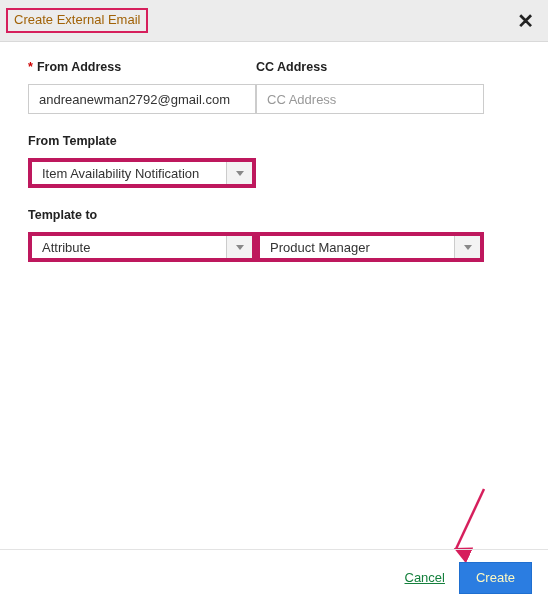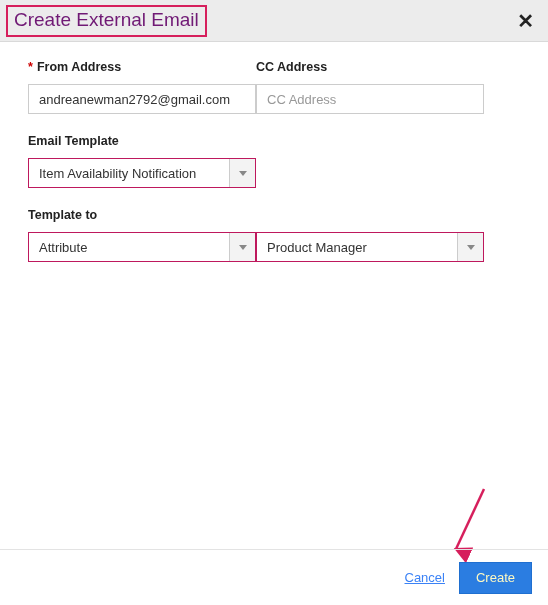"Create External Email" .title { color: #701a75 -> #a16207; font-size: 19px -> 13px }
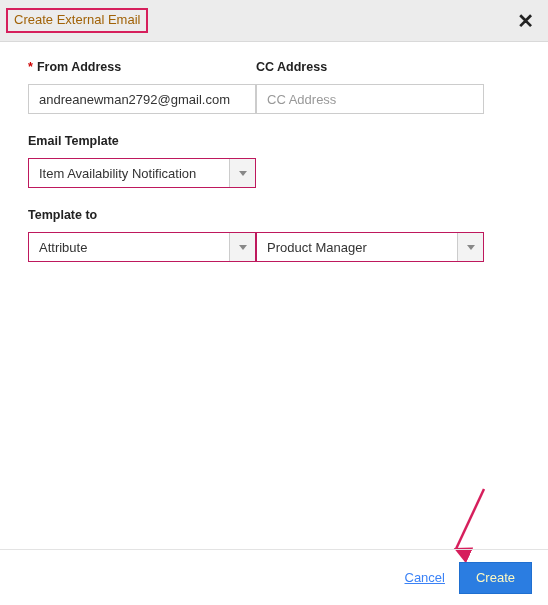"Email Template" div.label { text: Email -> From }
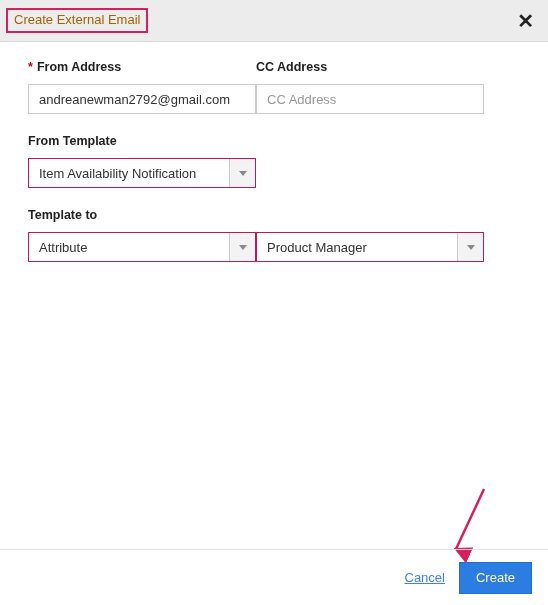"Item Availability Notification" .select { border: 1px solid #be185d -> 4px solid #be185d }
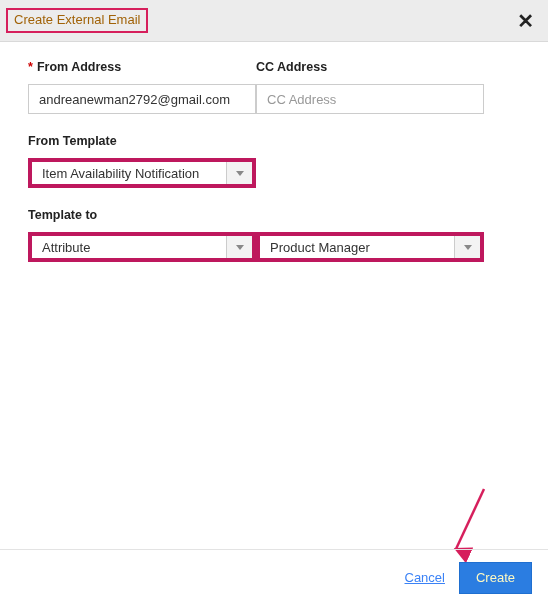"Cancel" .cancel-link { color: #3b82f6 -> #15803d }
